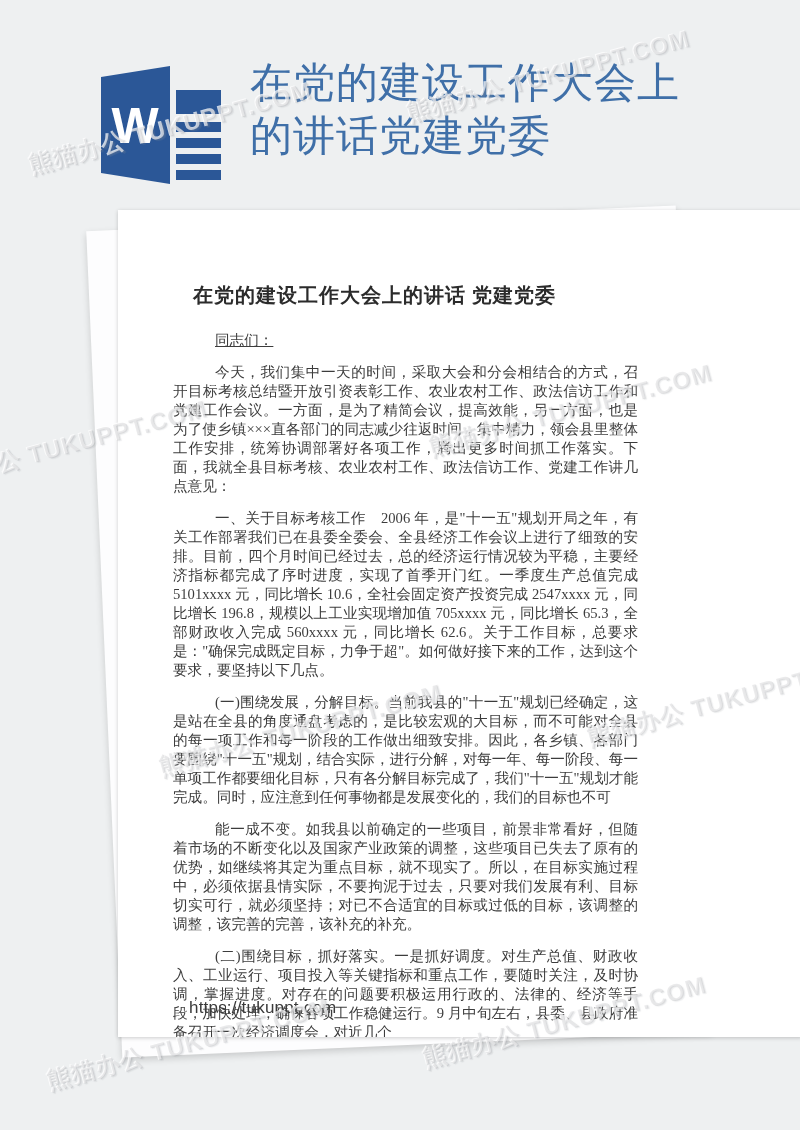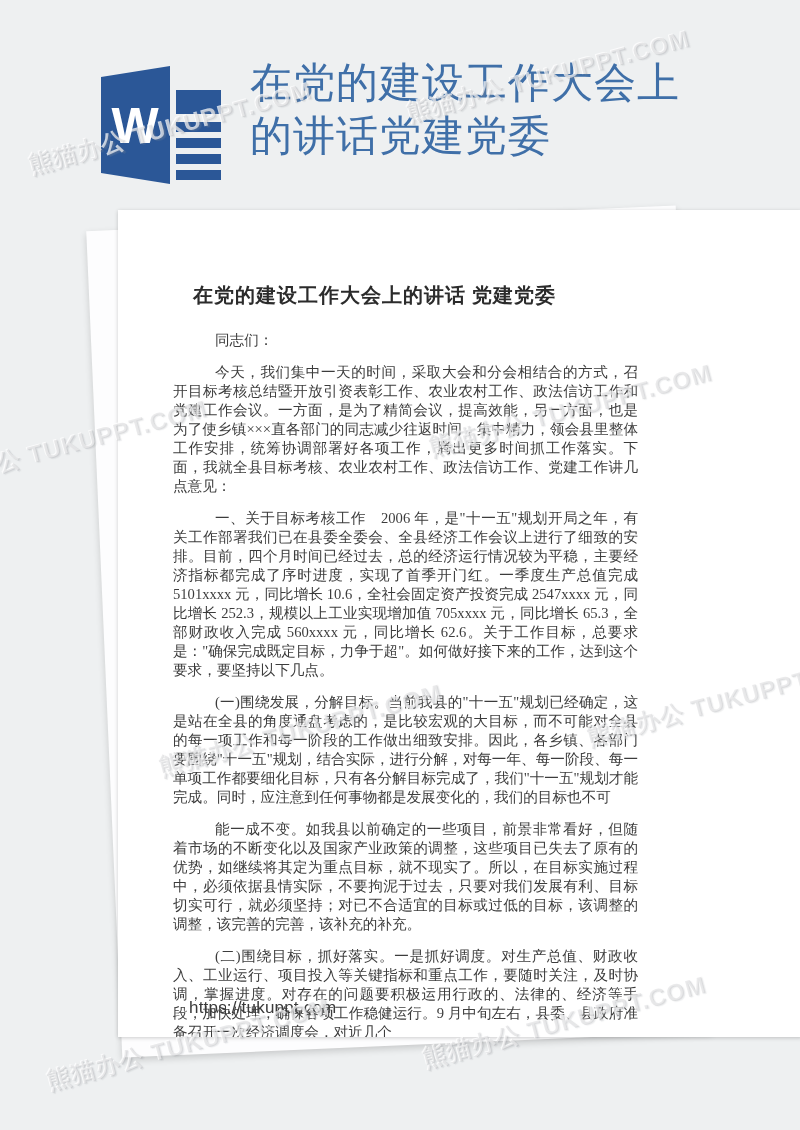"同志们：" .doc-body p.salutation { text-decoration: none -> underline }
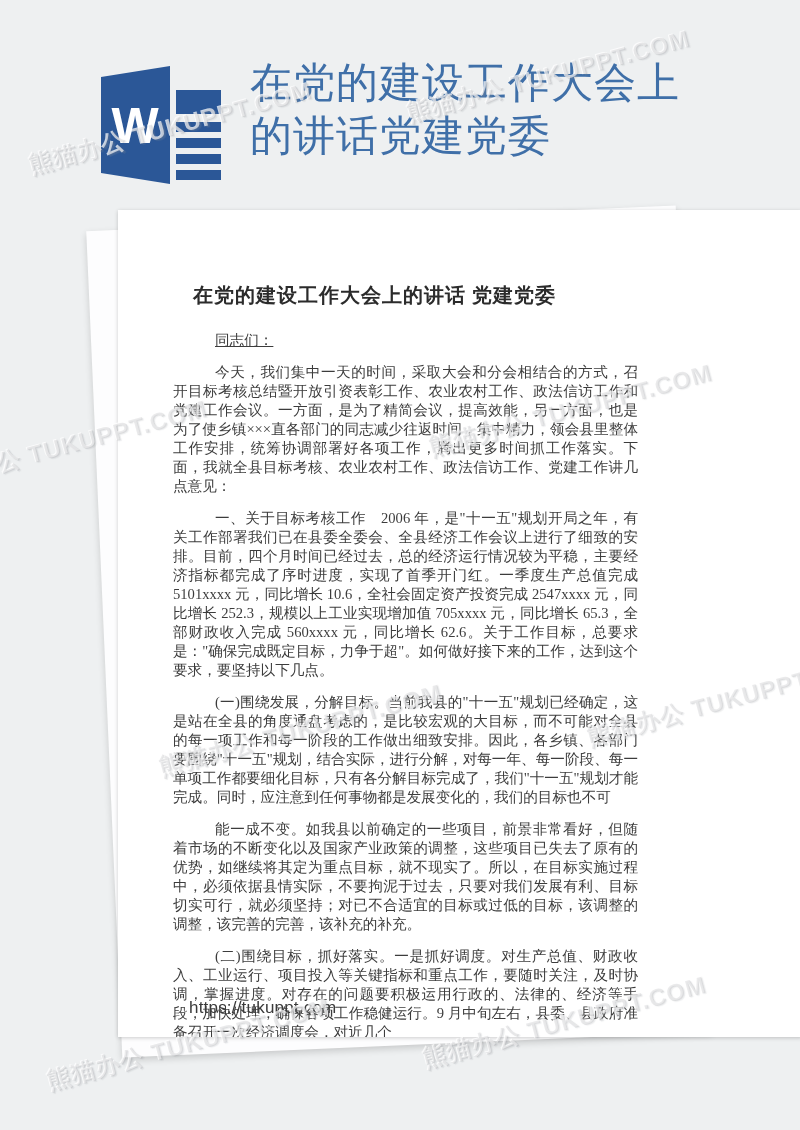"一、关于目标考核工作 2006" p { text: 252.3 -> 196.8 }
